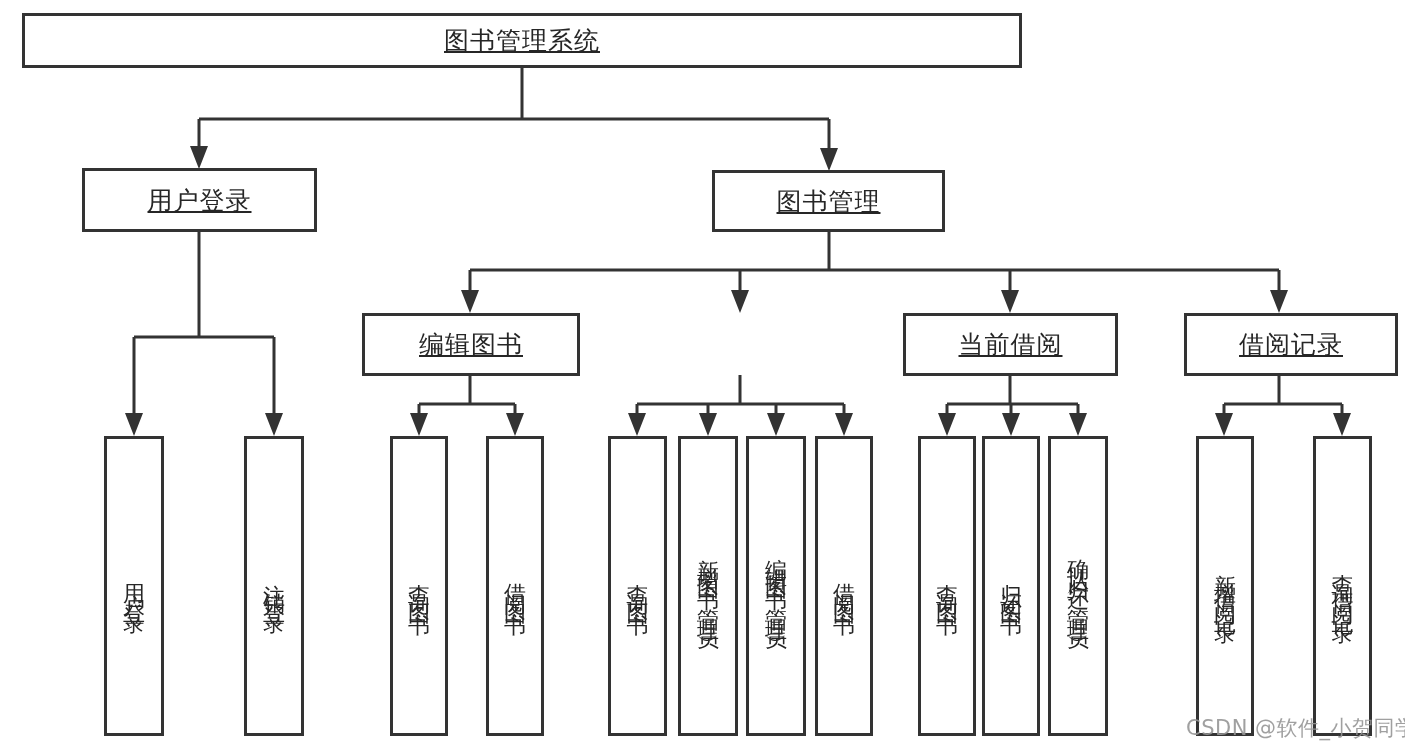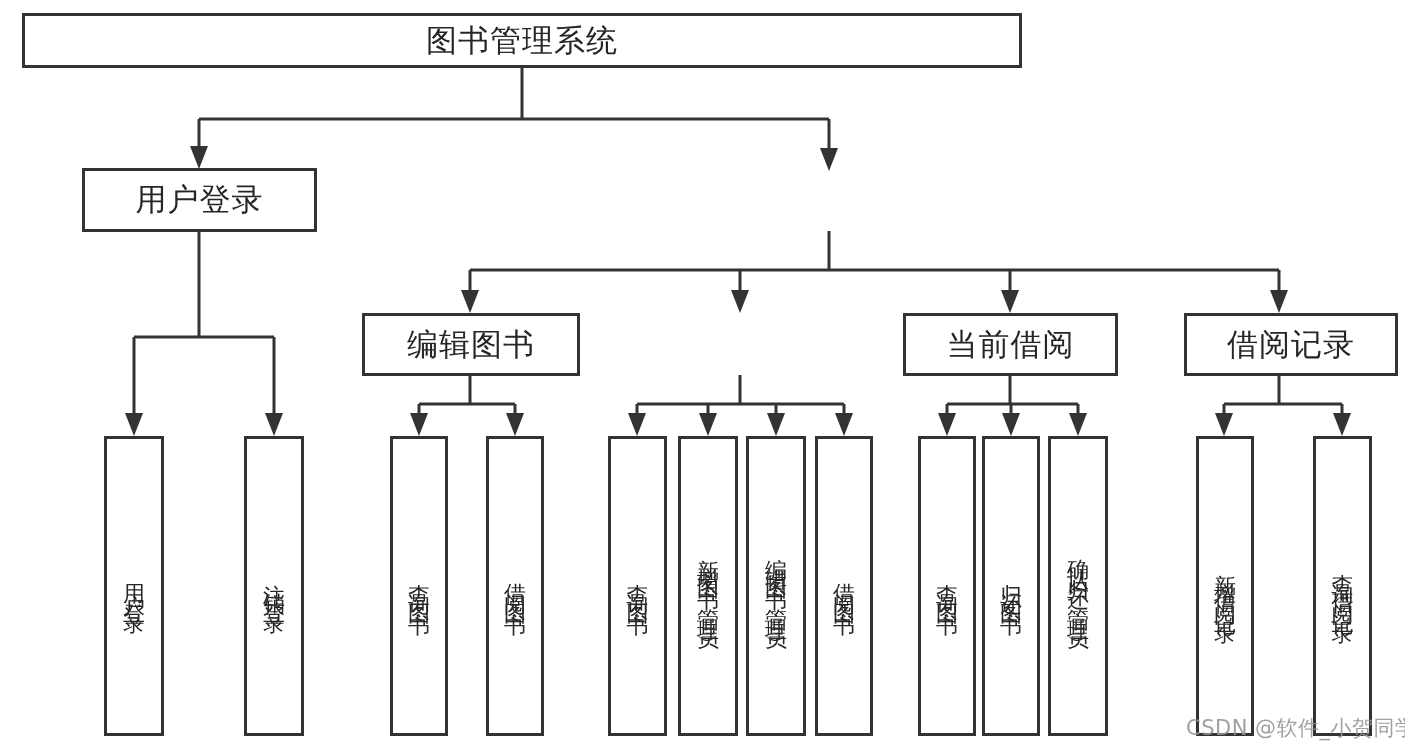"图书管理系统" .node.h .label { font-size: 31px -> 25px; text-decoration: none -> underline }
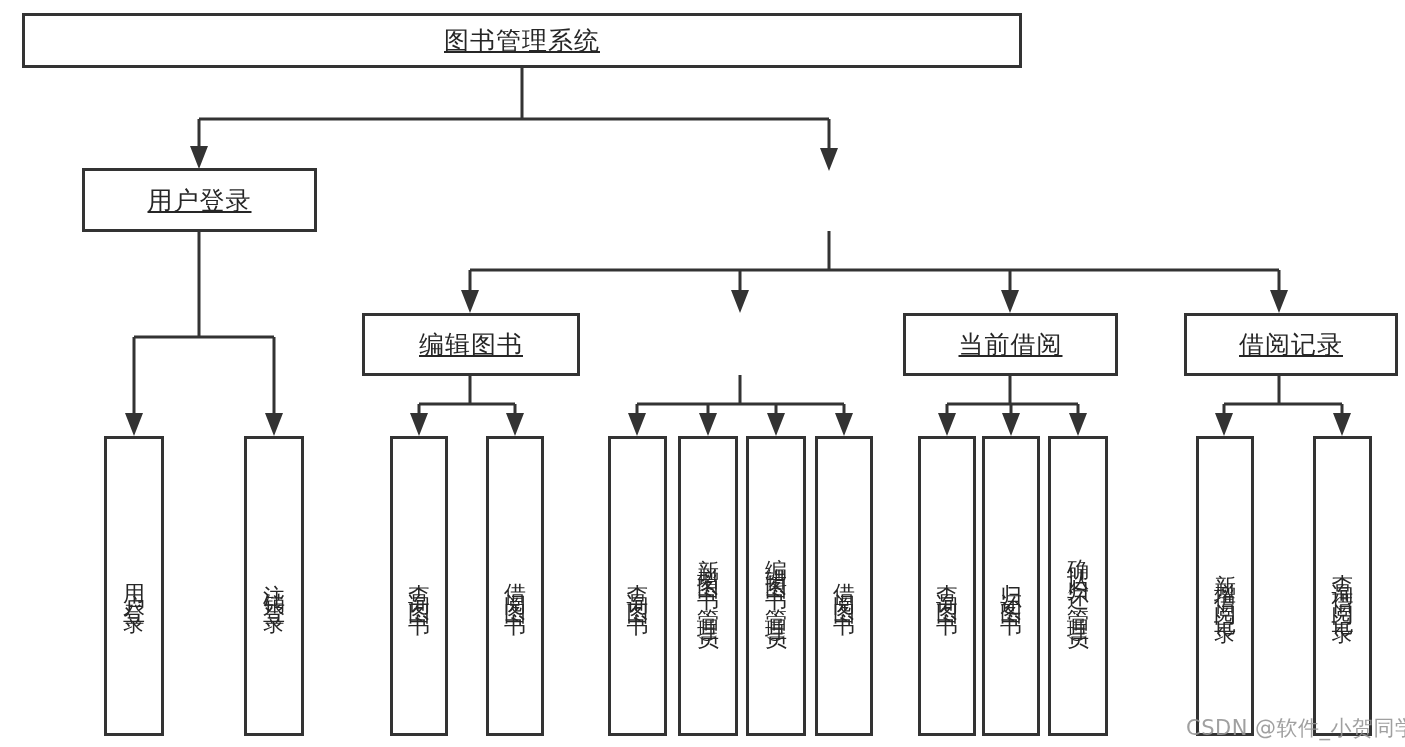"图书管理" div.node { html: none -> <div> <span>图书管理</span> </div> }
